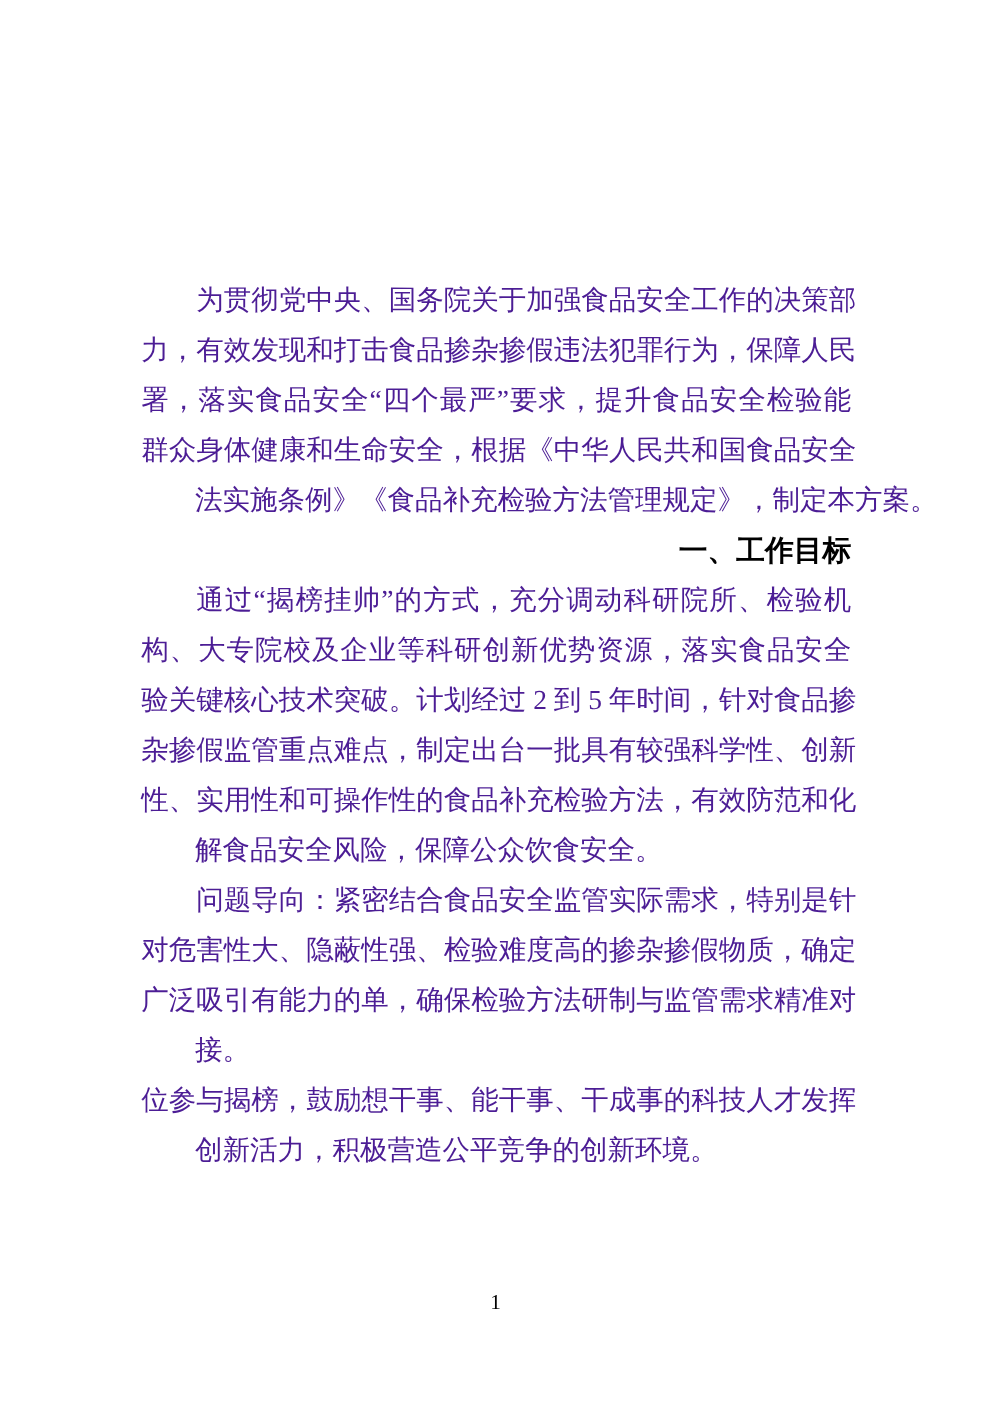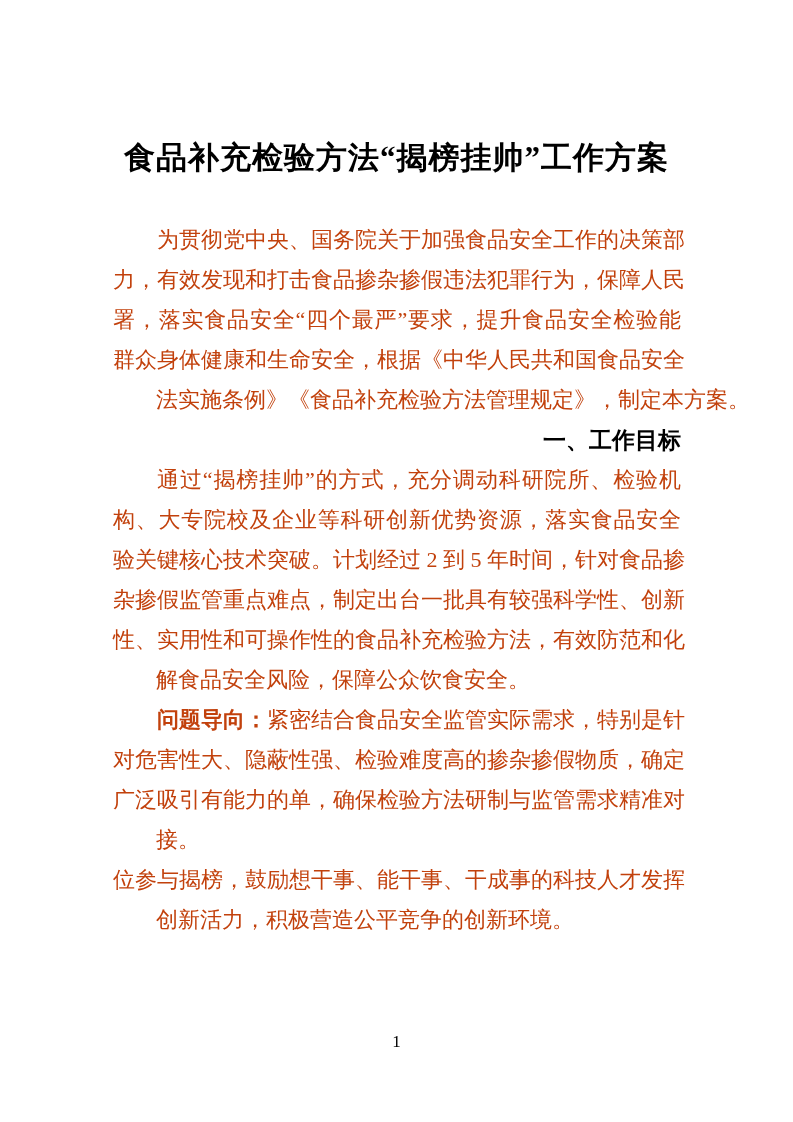"食品补充检验方法“揭榜挂帅”工作方案" div.doc-title { html: <div>食品补充检验方法“揭榜挂帅”工作方案</div> -> none }
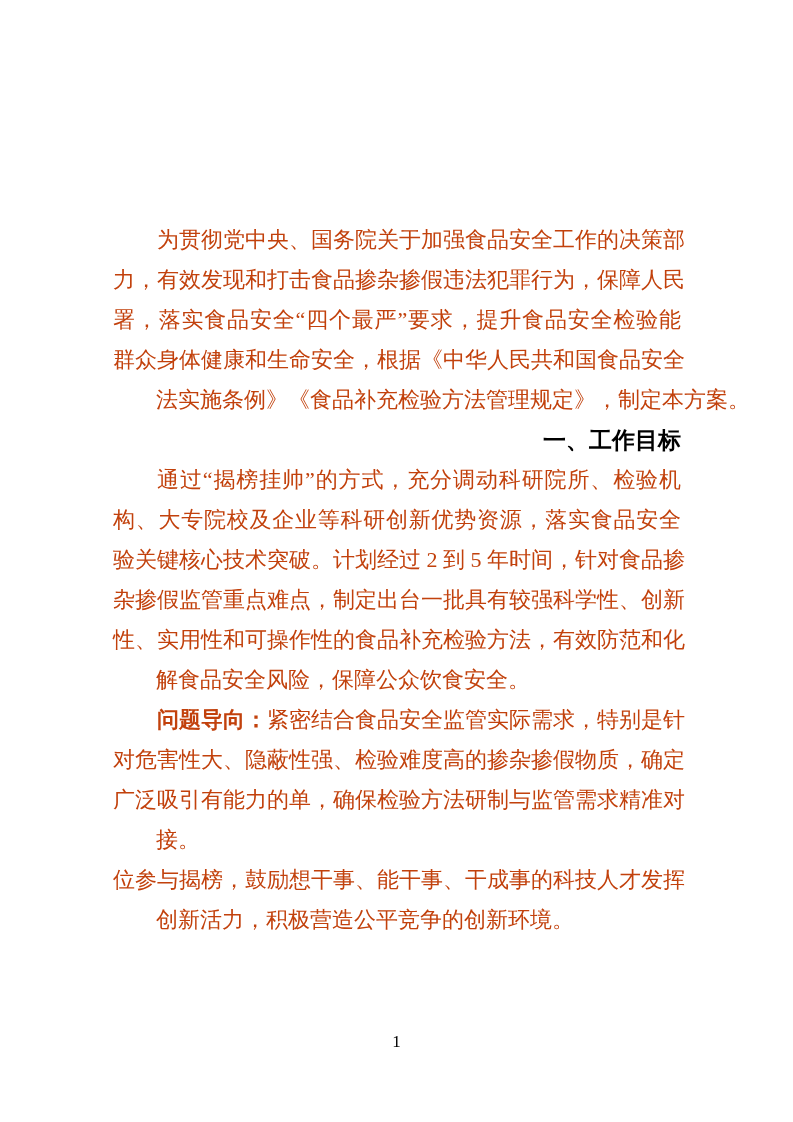"为贯彻党中央、国务院关于加强食品安全工作的决策部" .line { color: #c2410c -> #4c1d95 }
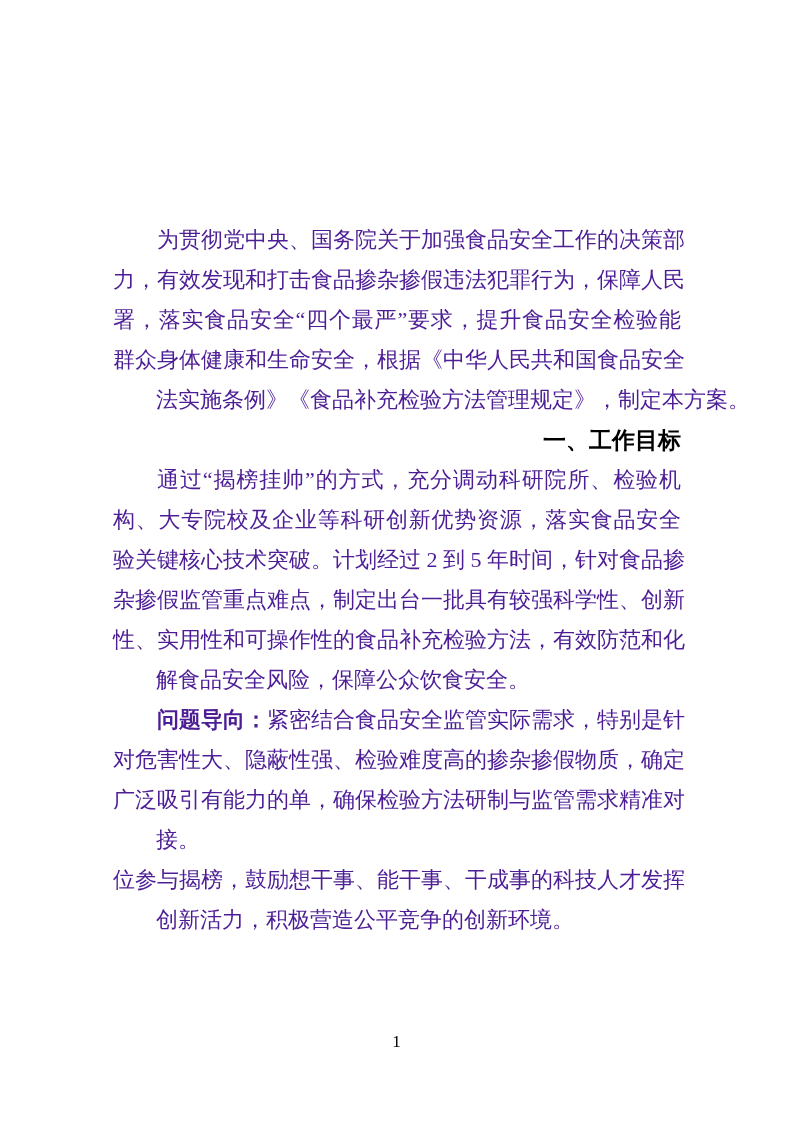"问题导向：" .line .lead { font-weight: 700 -> 400 }
